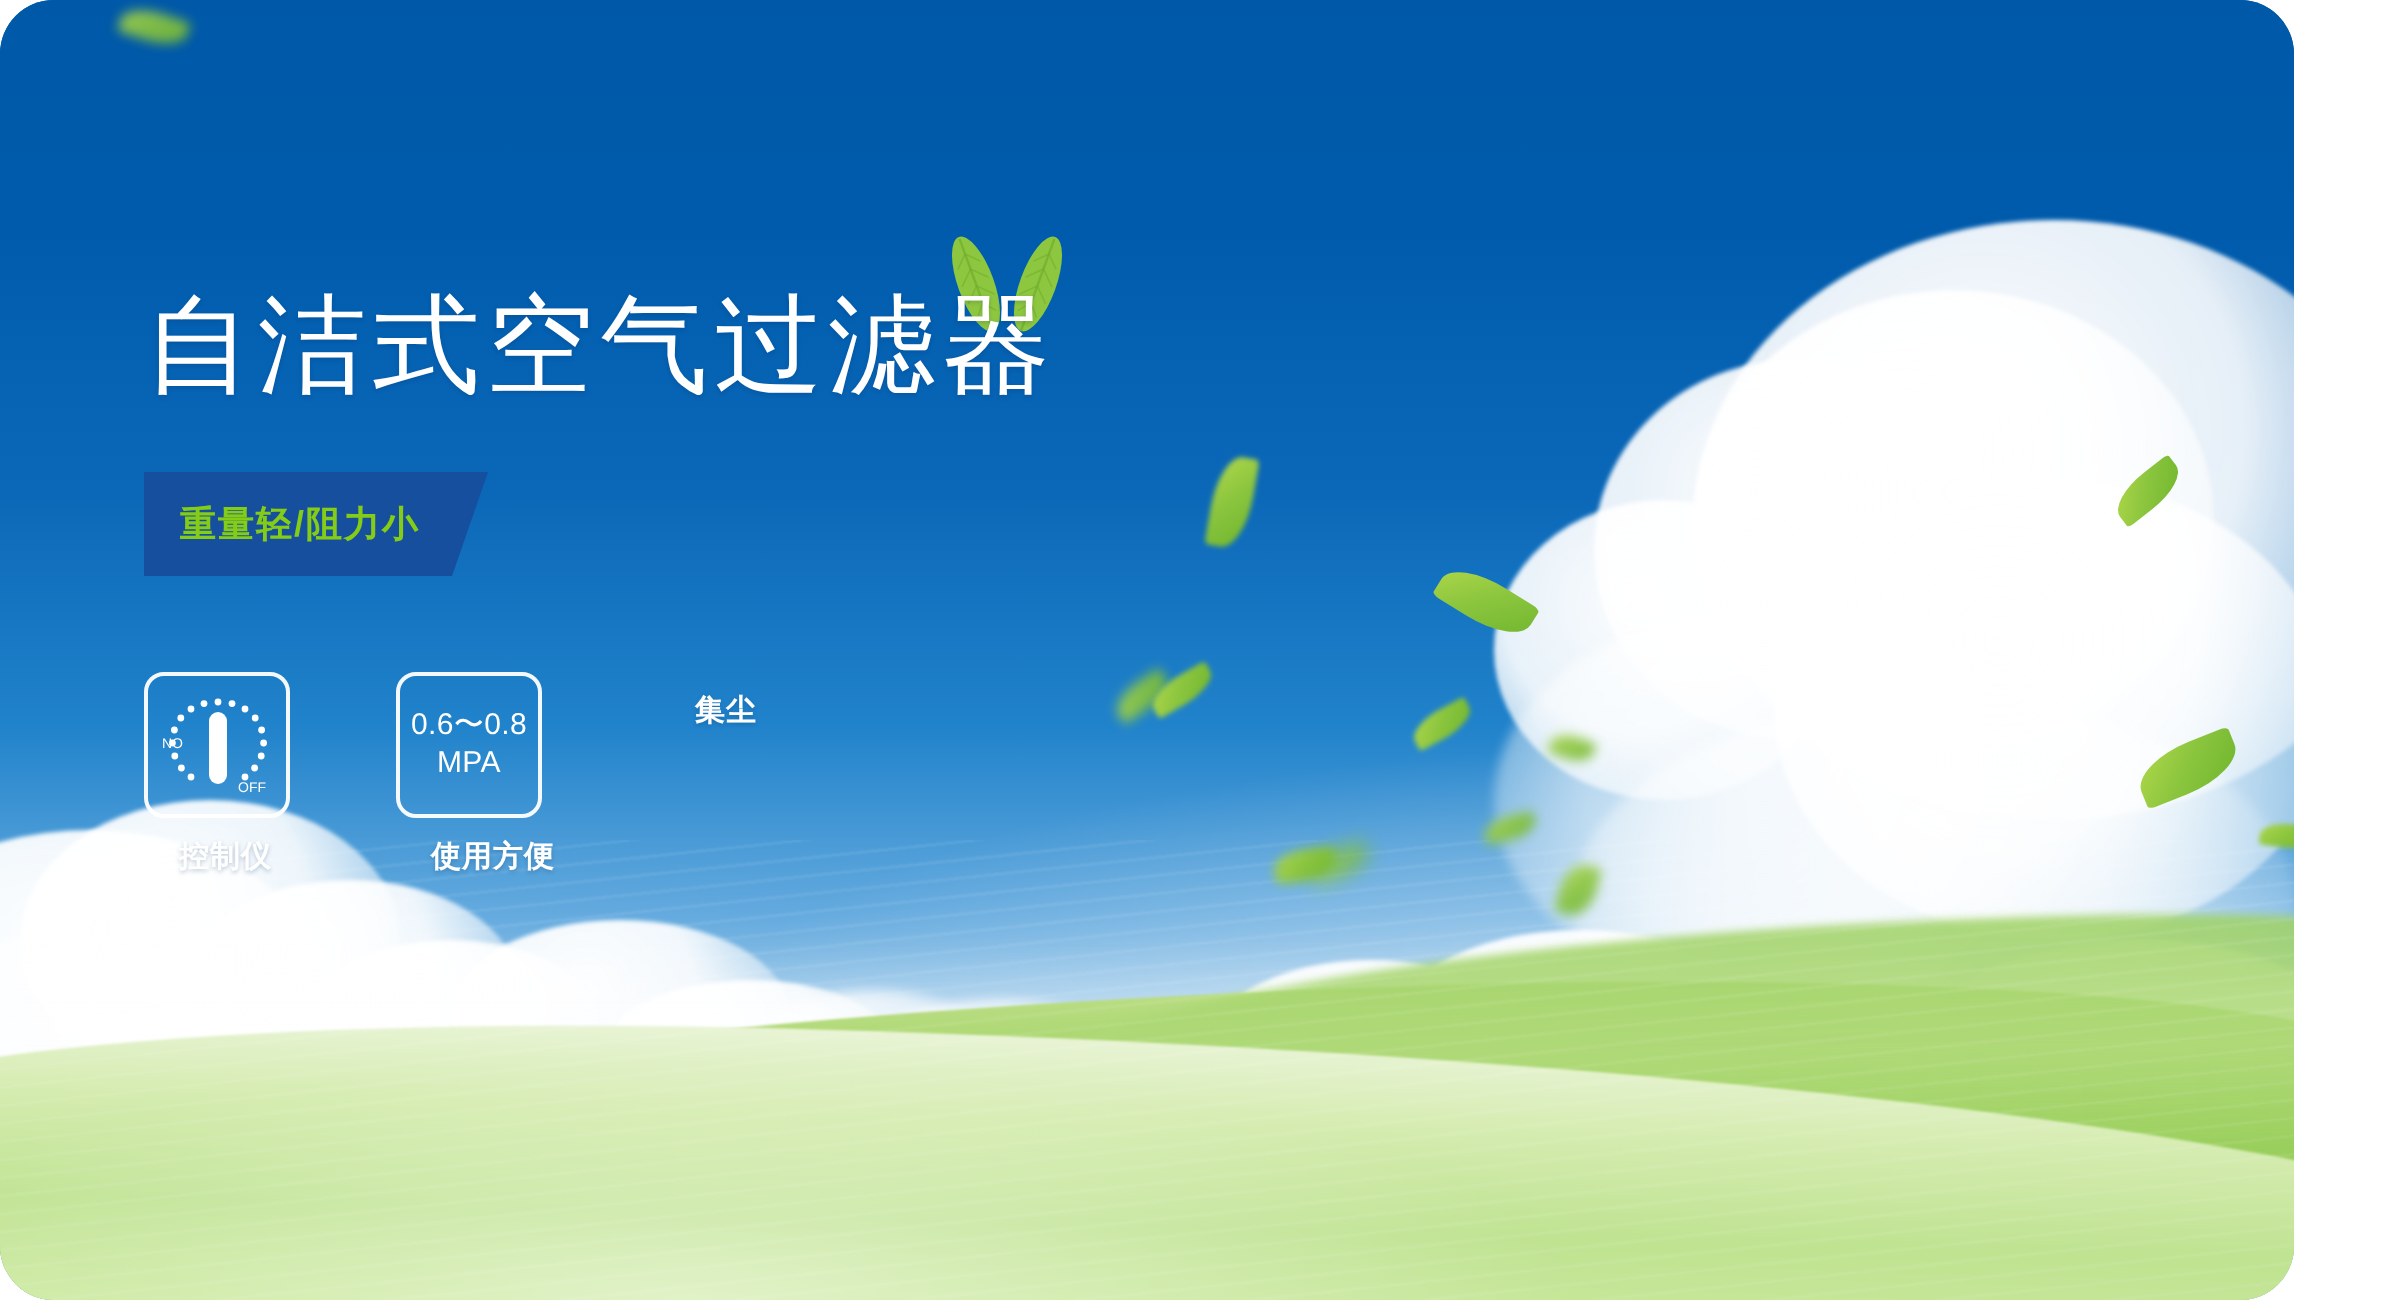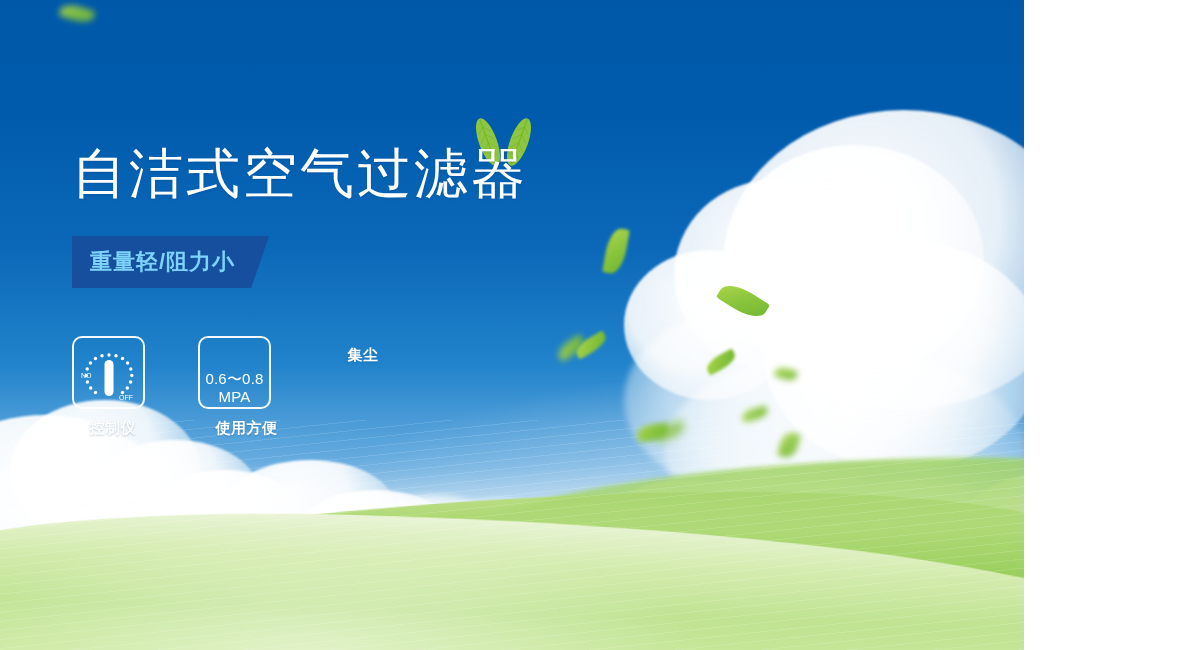"自洁式空气过滤器" .banner { border-radius: none -> 27px; width: 1024px -> 1147px }
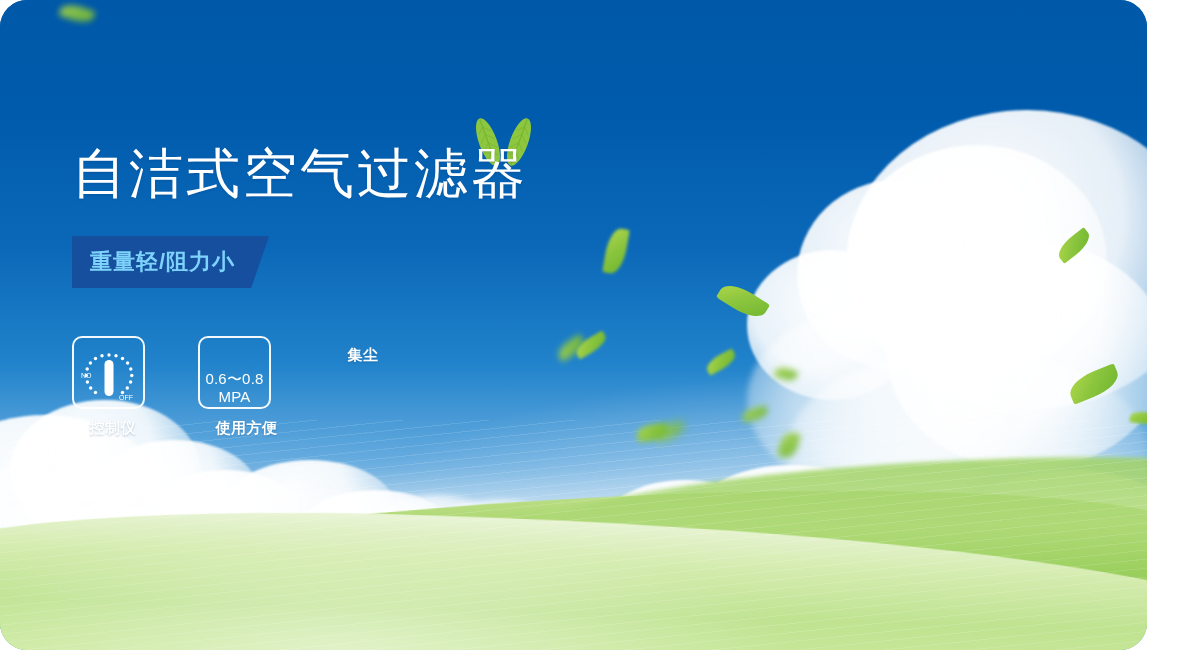"重量轻/阻力小" .sub-left { color: #7dd3fc -> #84cc16; font-size: 22px -> 18px }
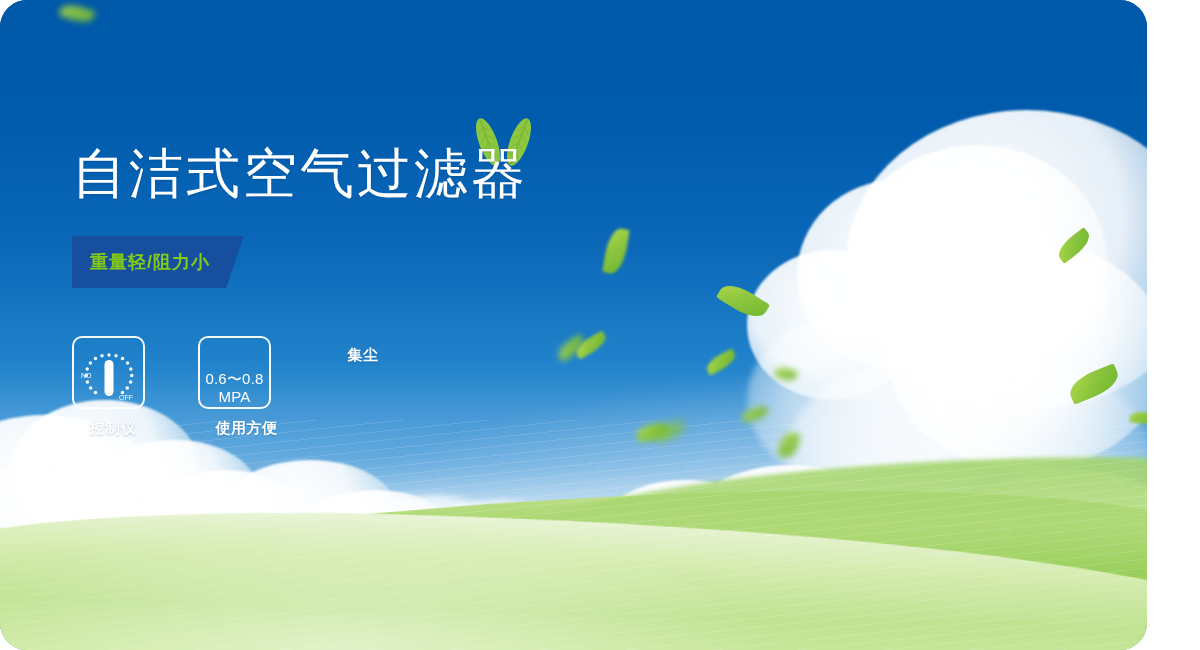"0.6〜0.8" .feat-box { align-items: flex-end -> center }
